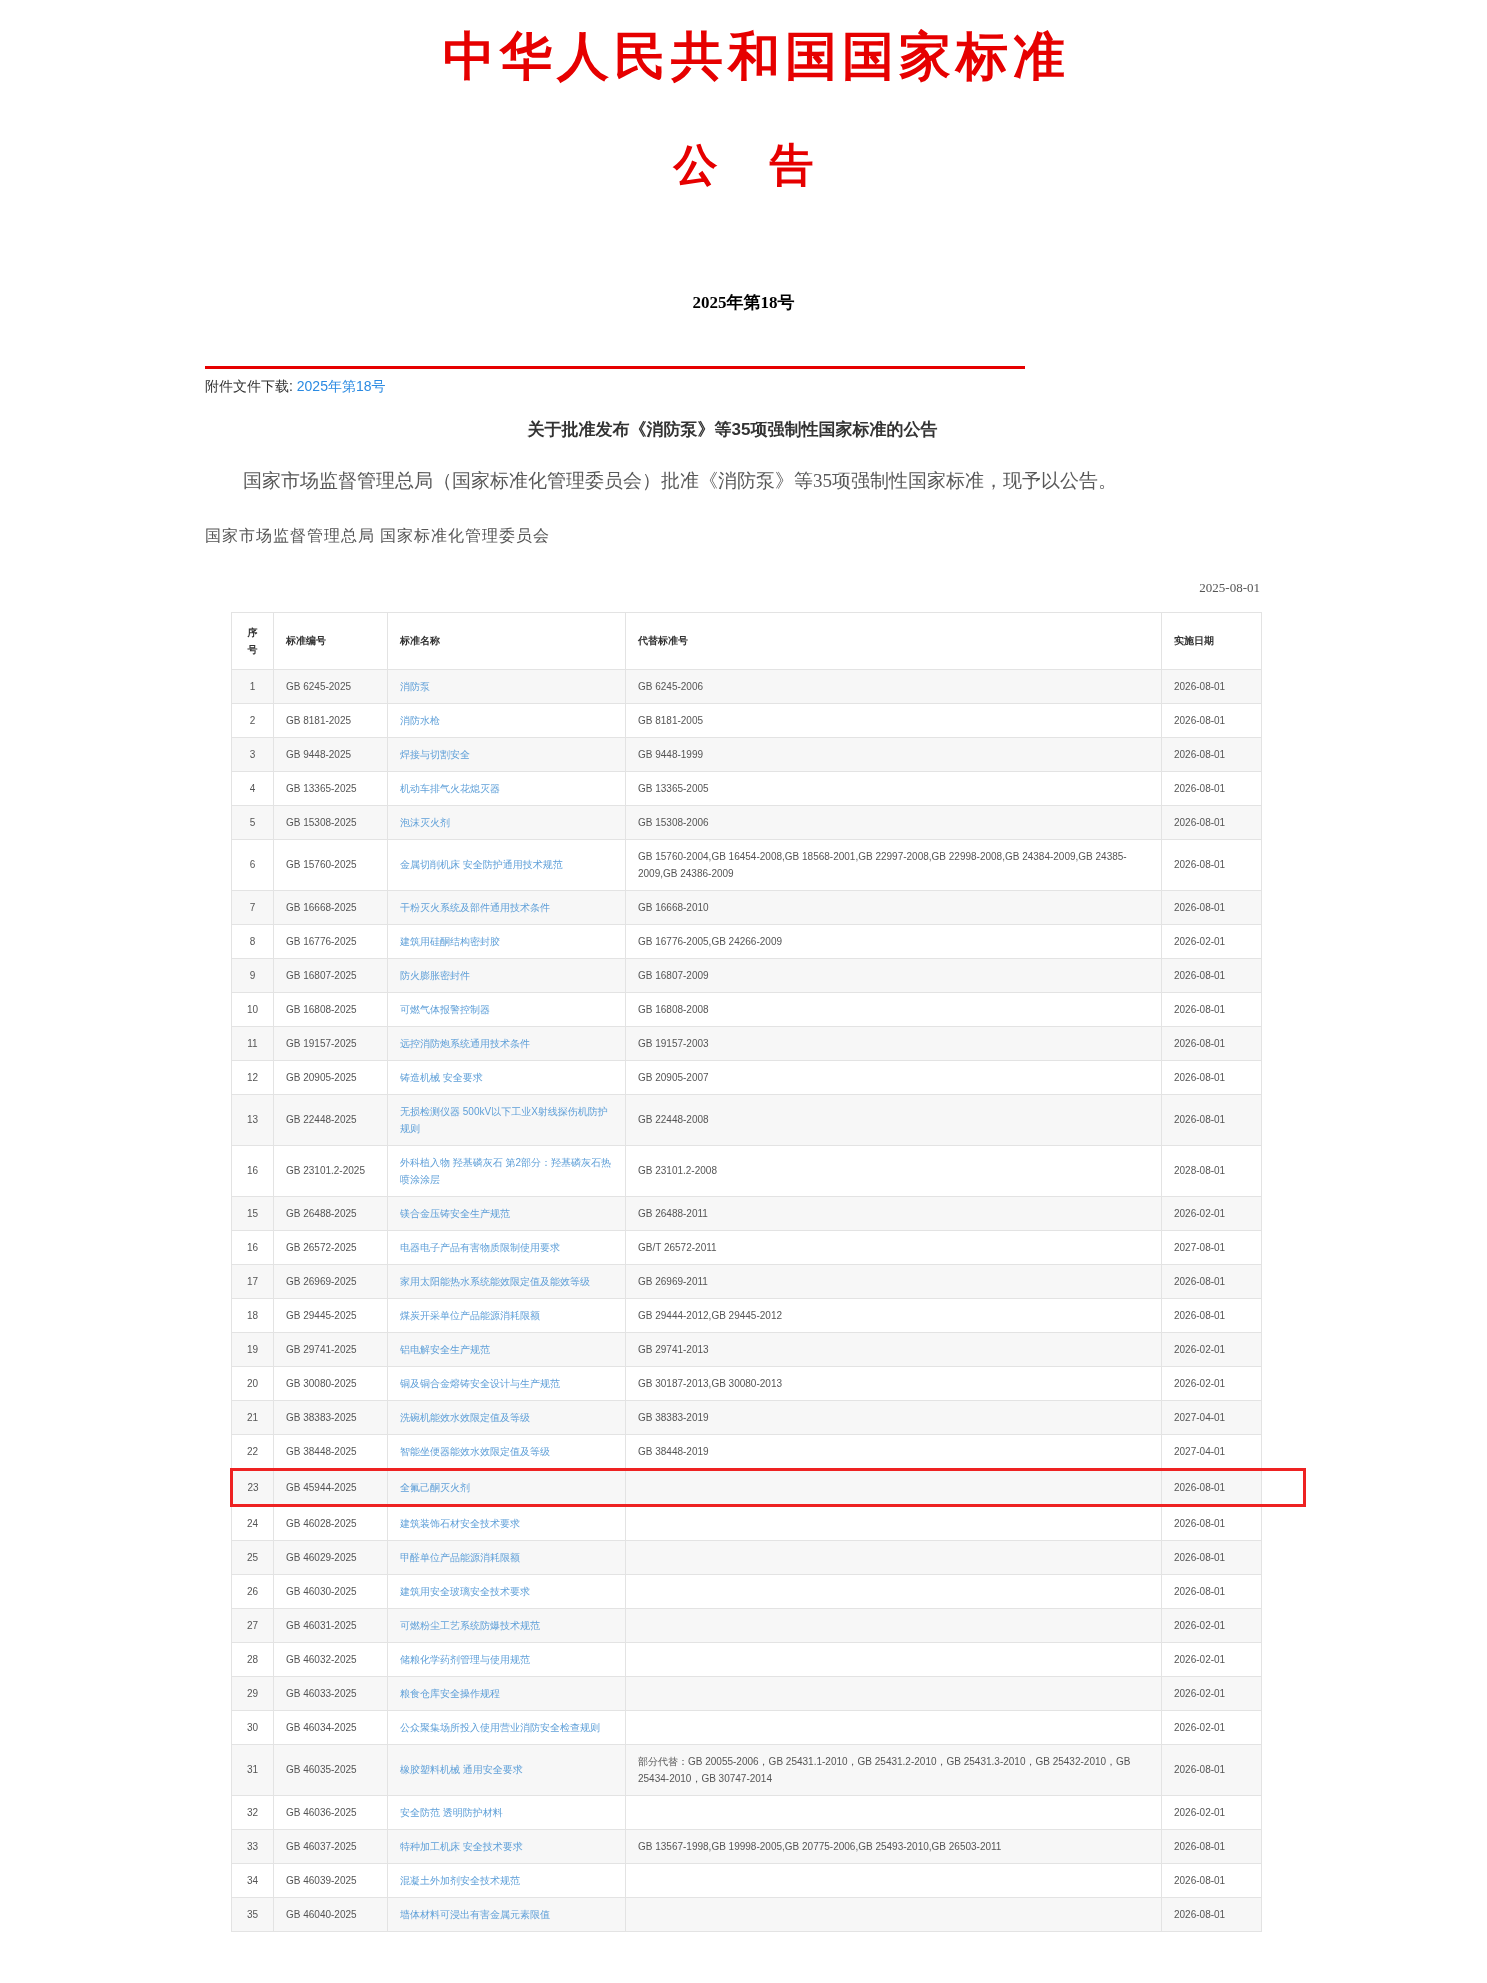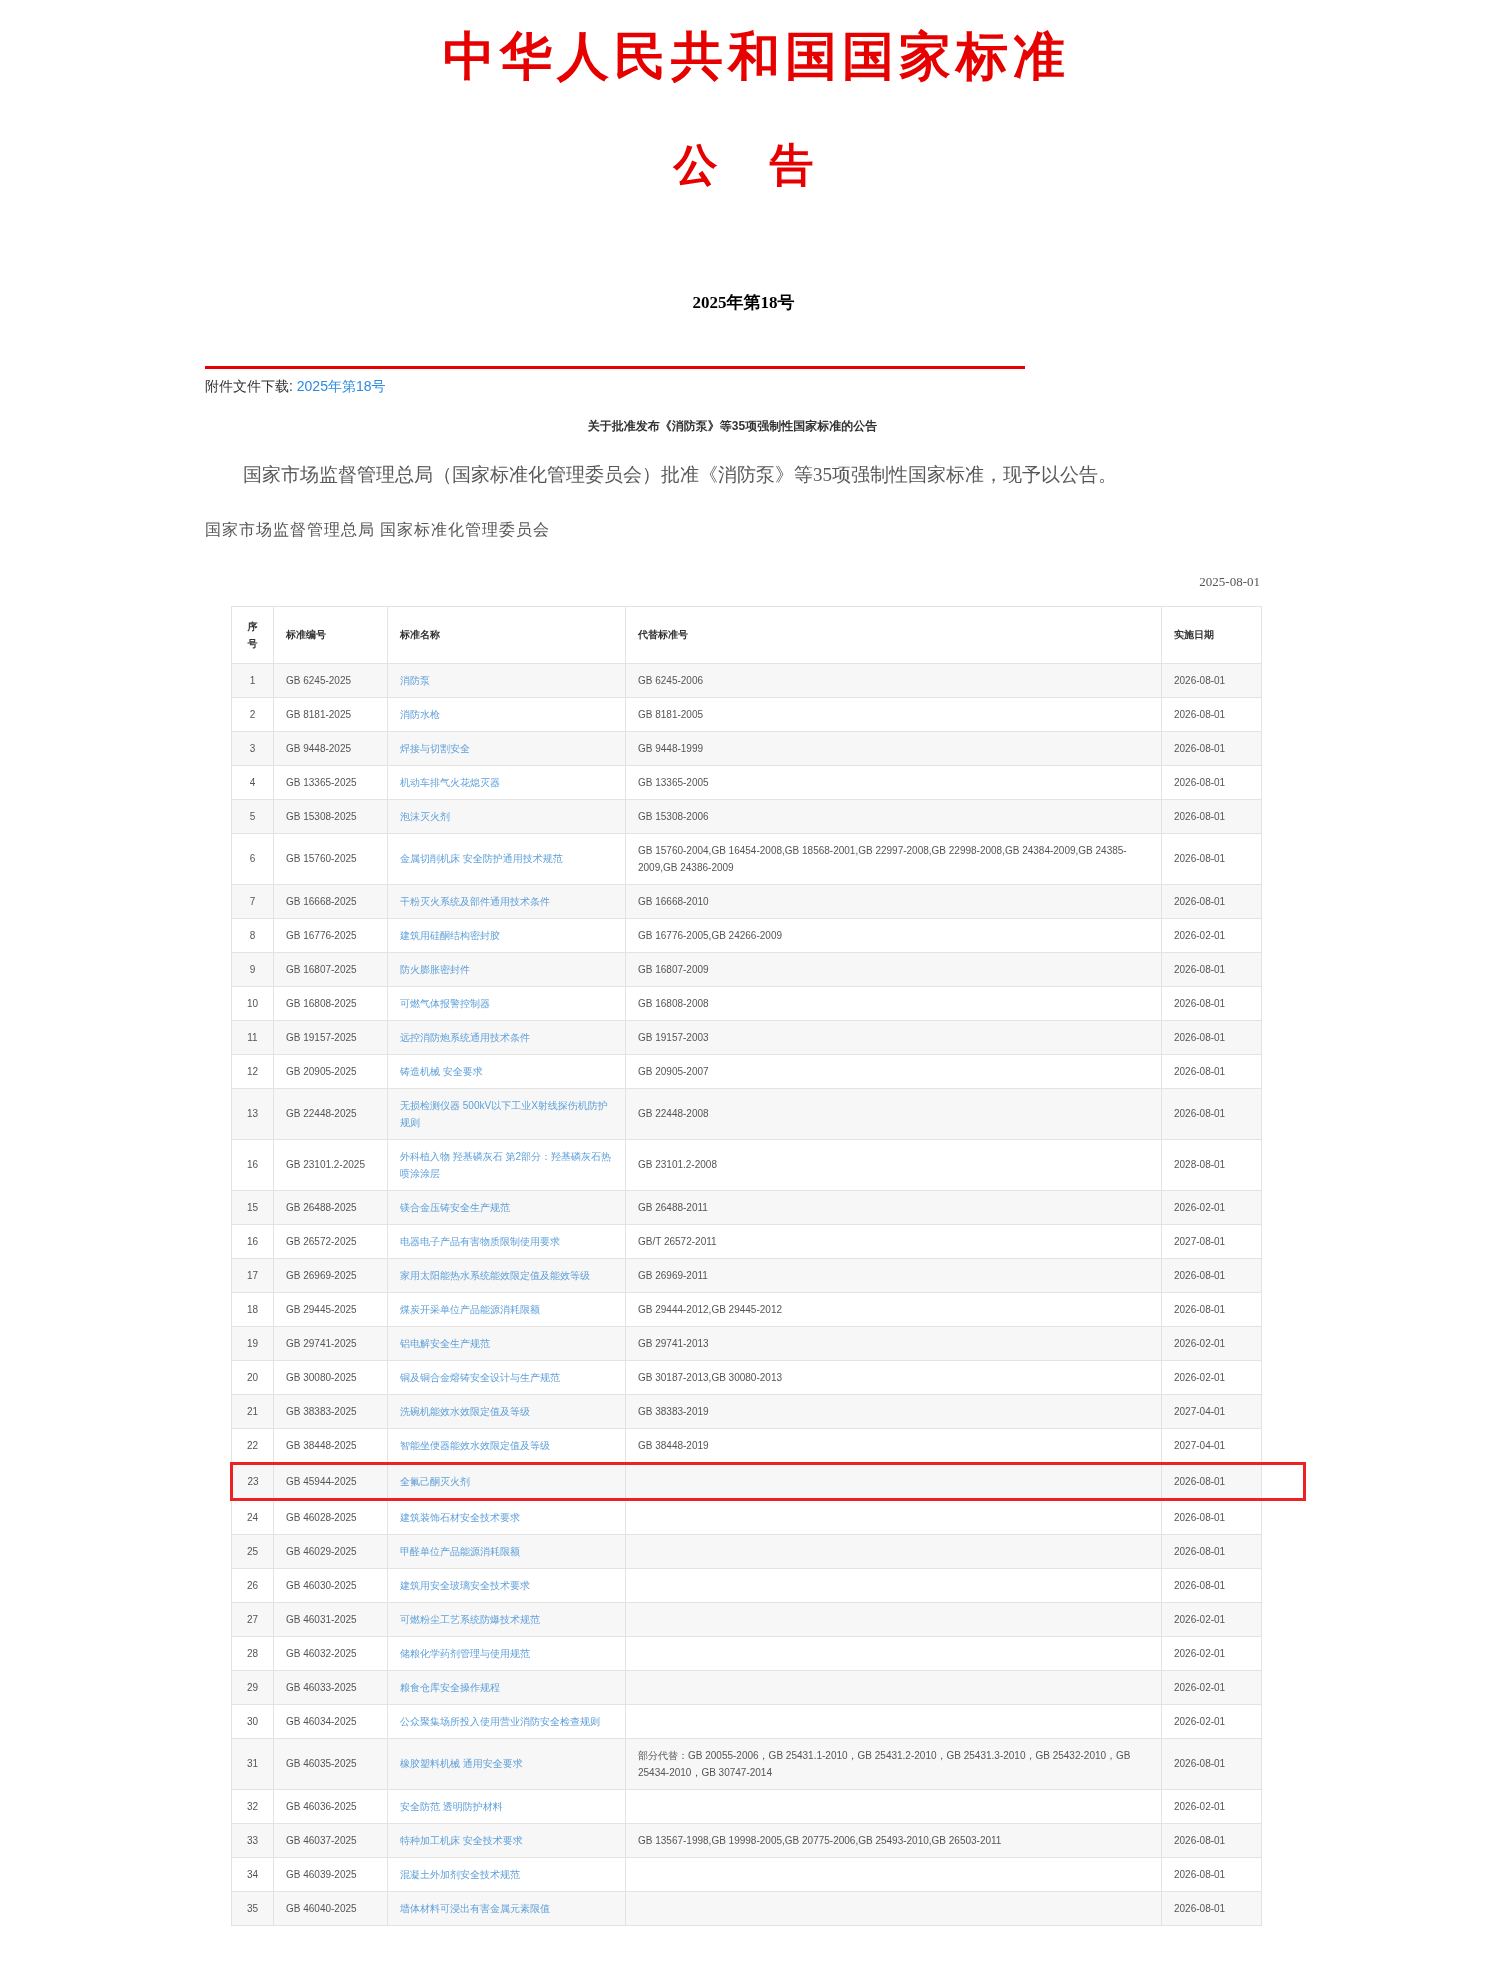"关于批准发布《消防泵》等35项强制性国家标准的公告" .announcement-heading { font-size: 12px -> 17px }
